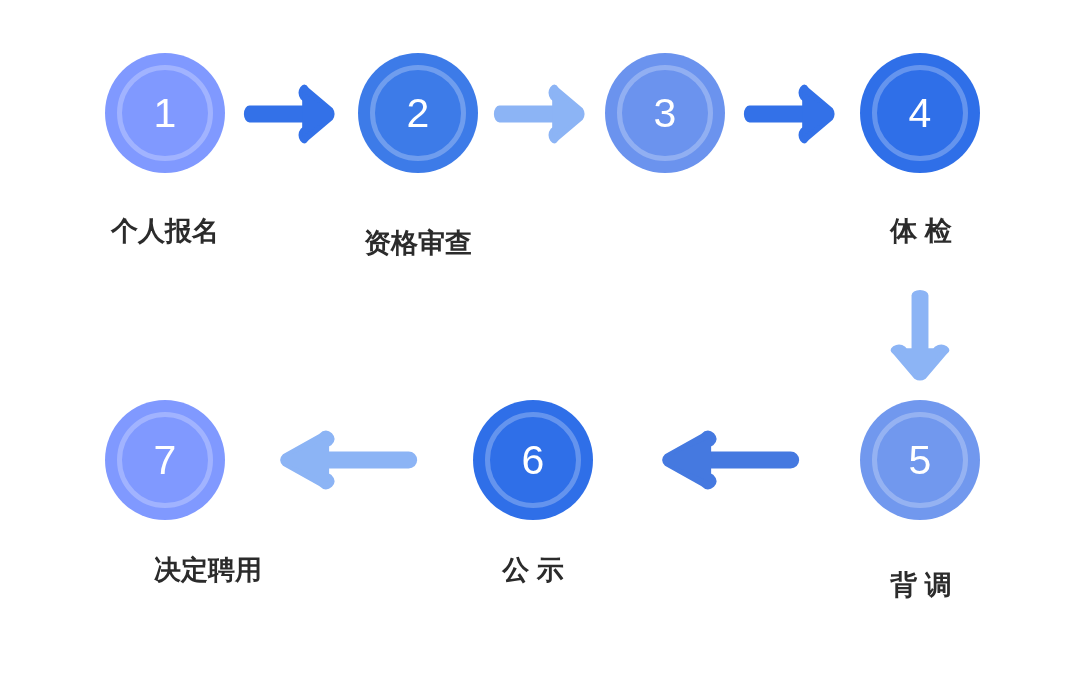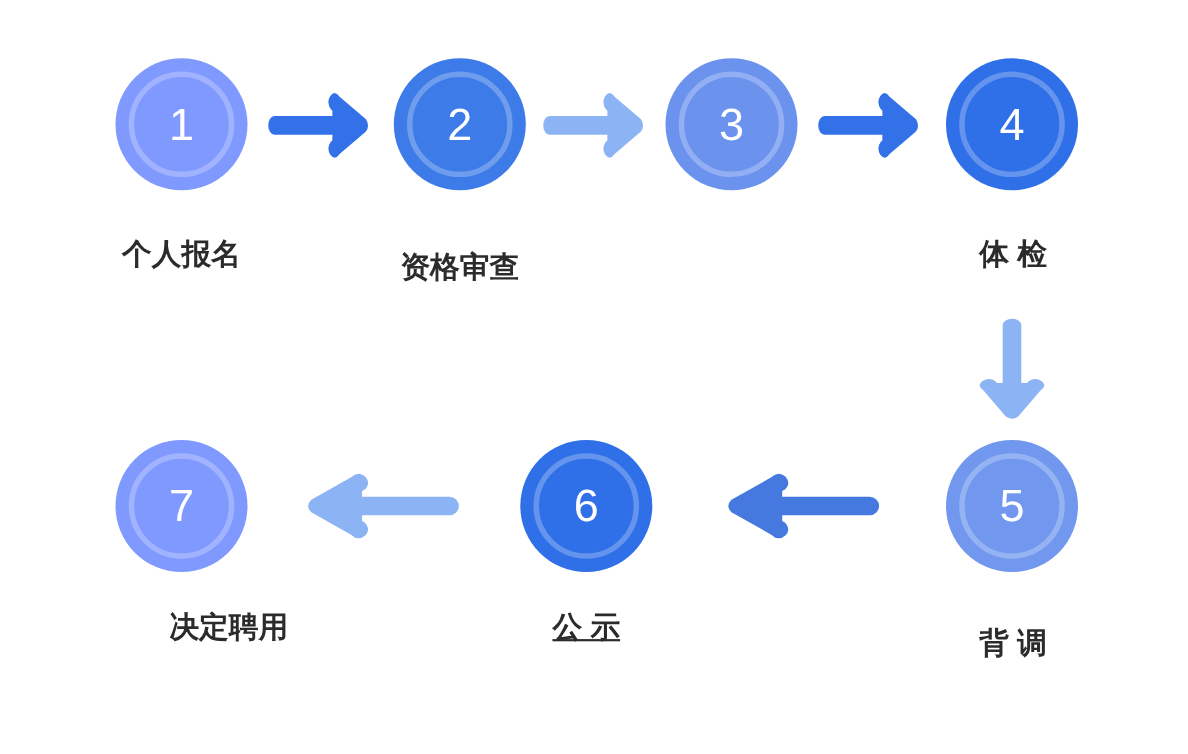"公 示" div.step-label { text-decoration: underline -> none }
